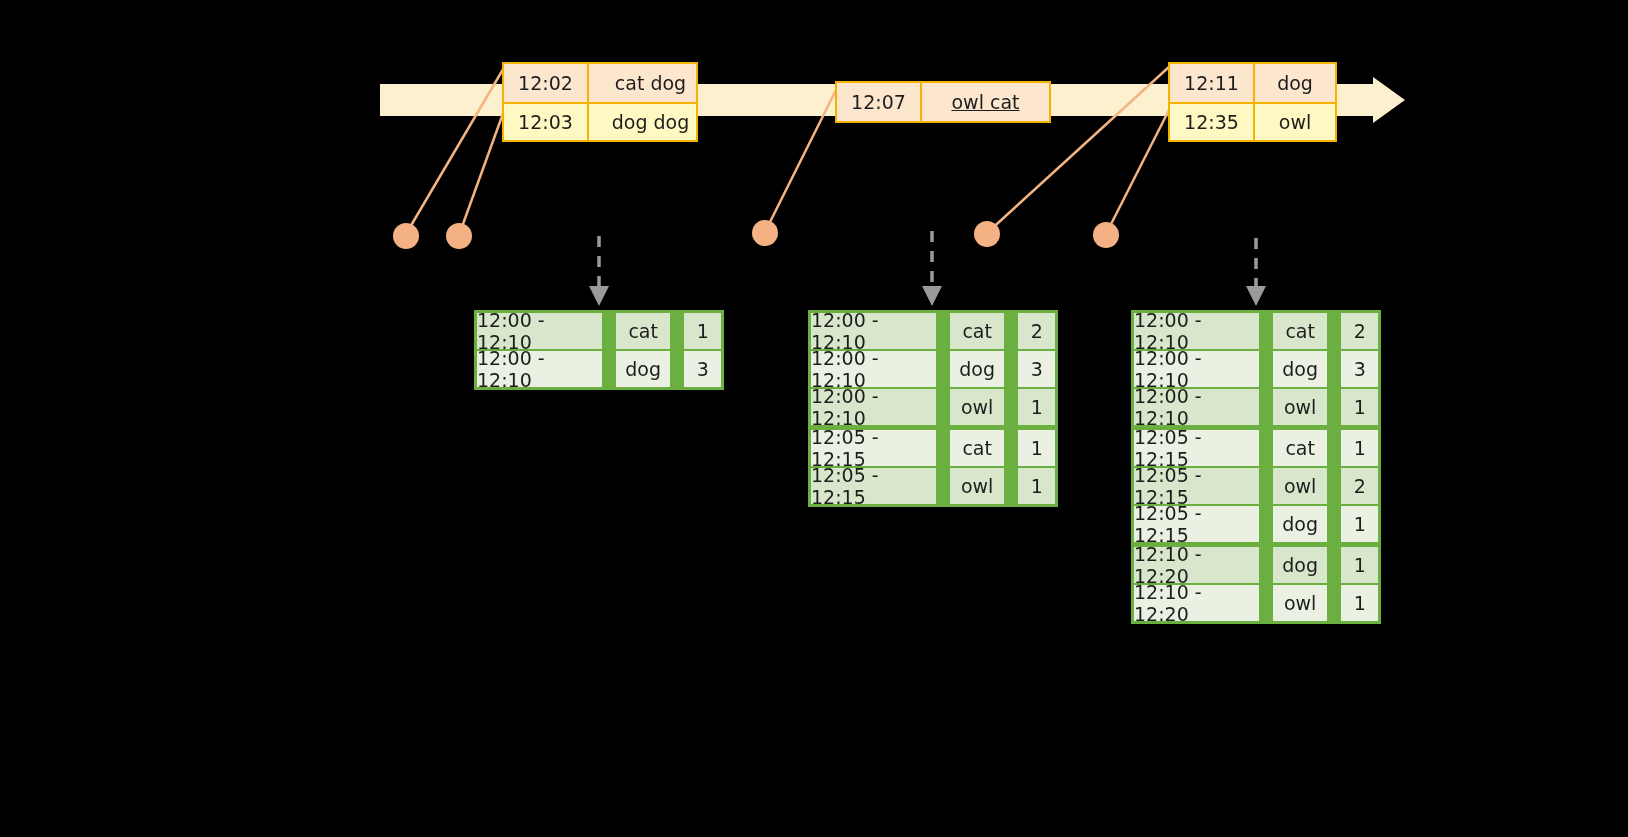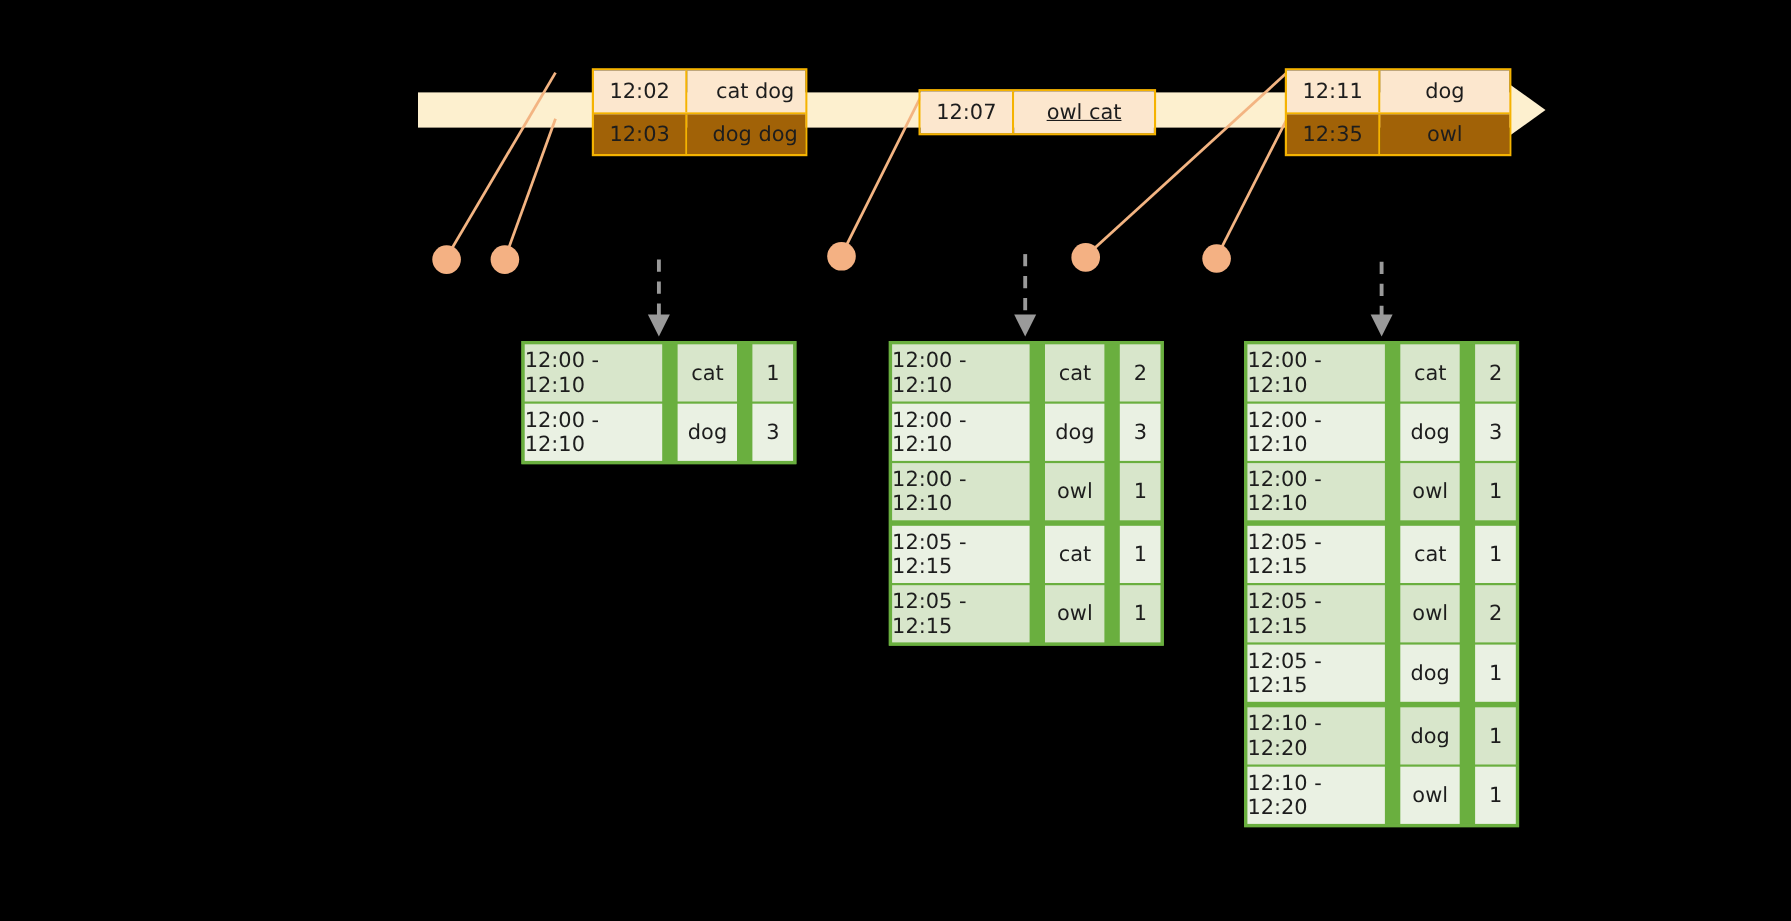"12:02" #evt-box-1 { margin-left: 36px -> none }
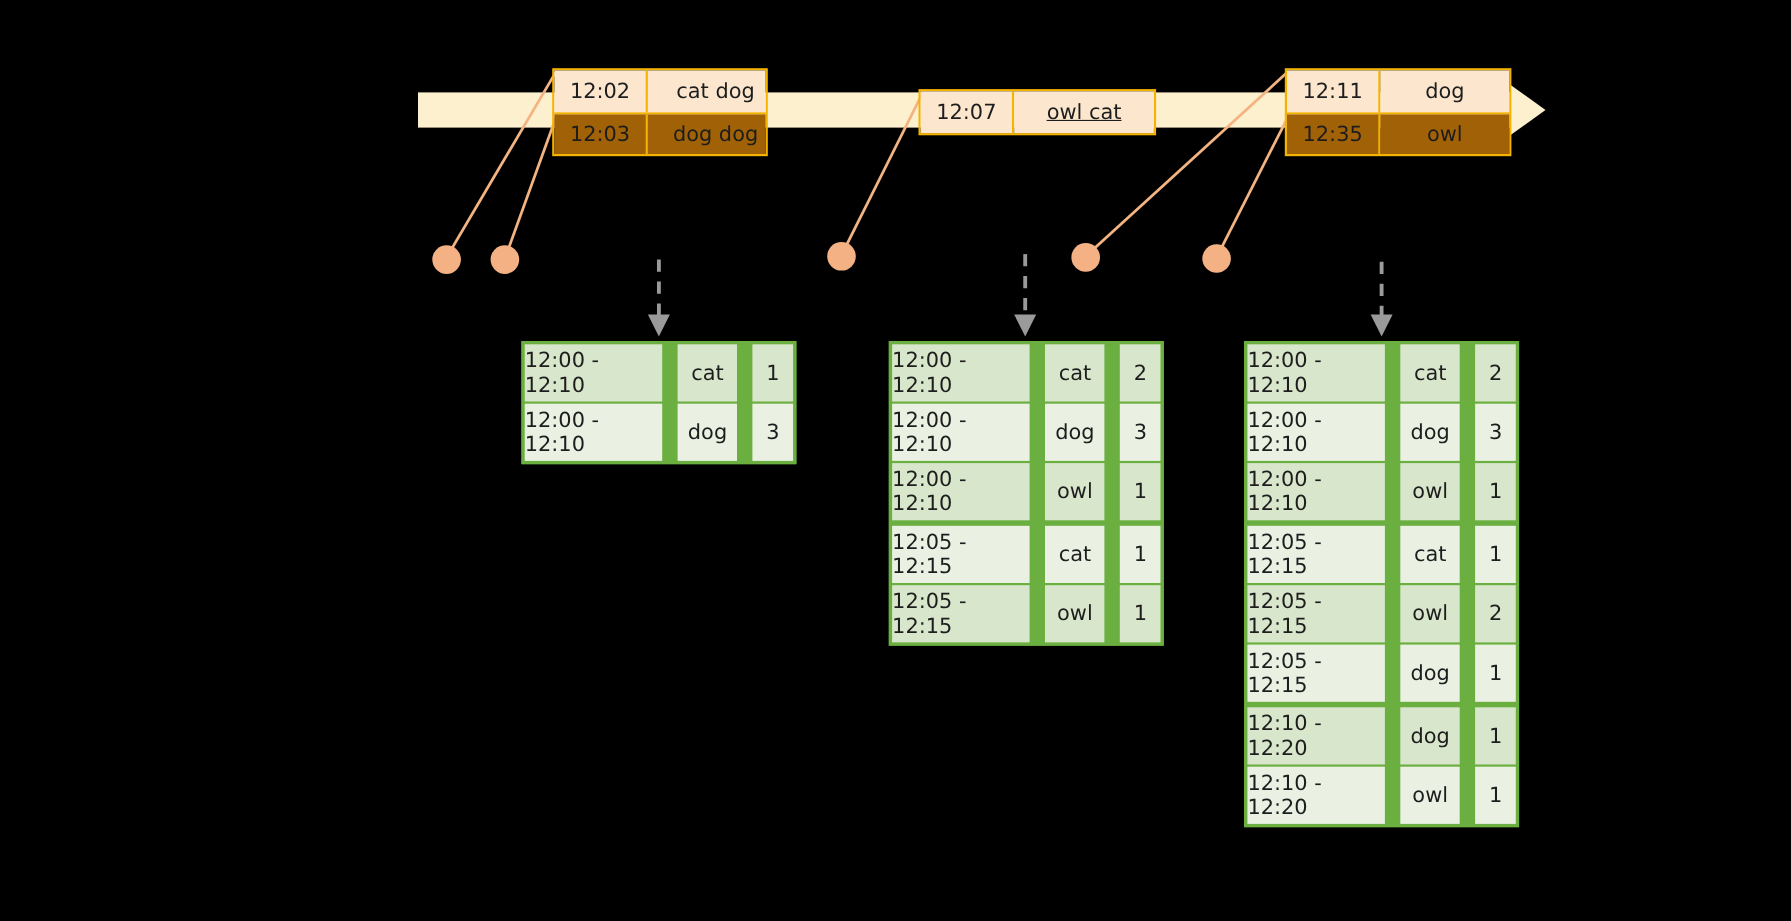"12:11" #evt-box-3 { width: 206px -> 169px }
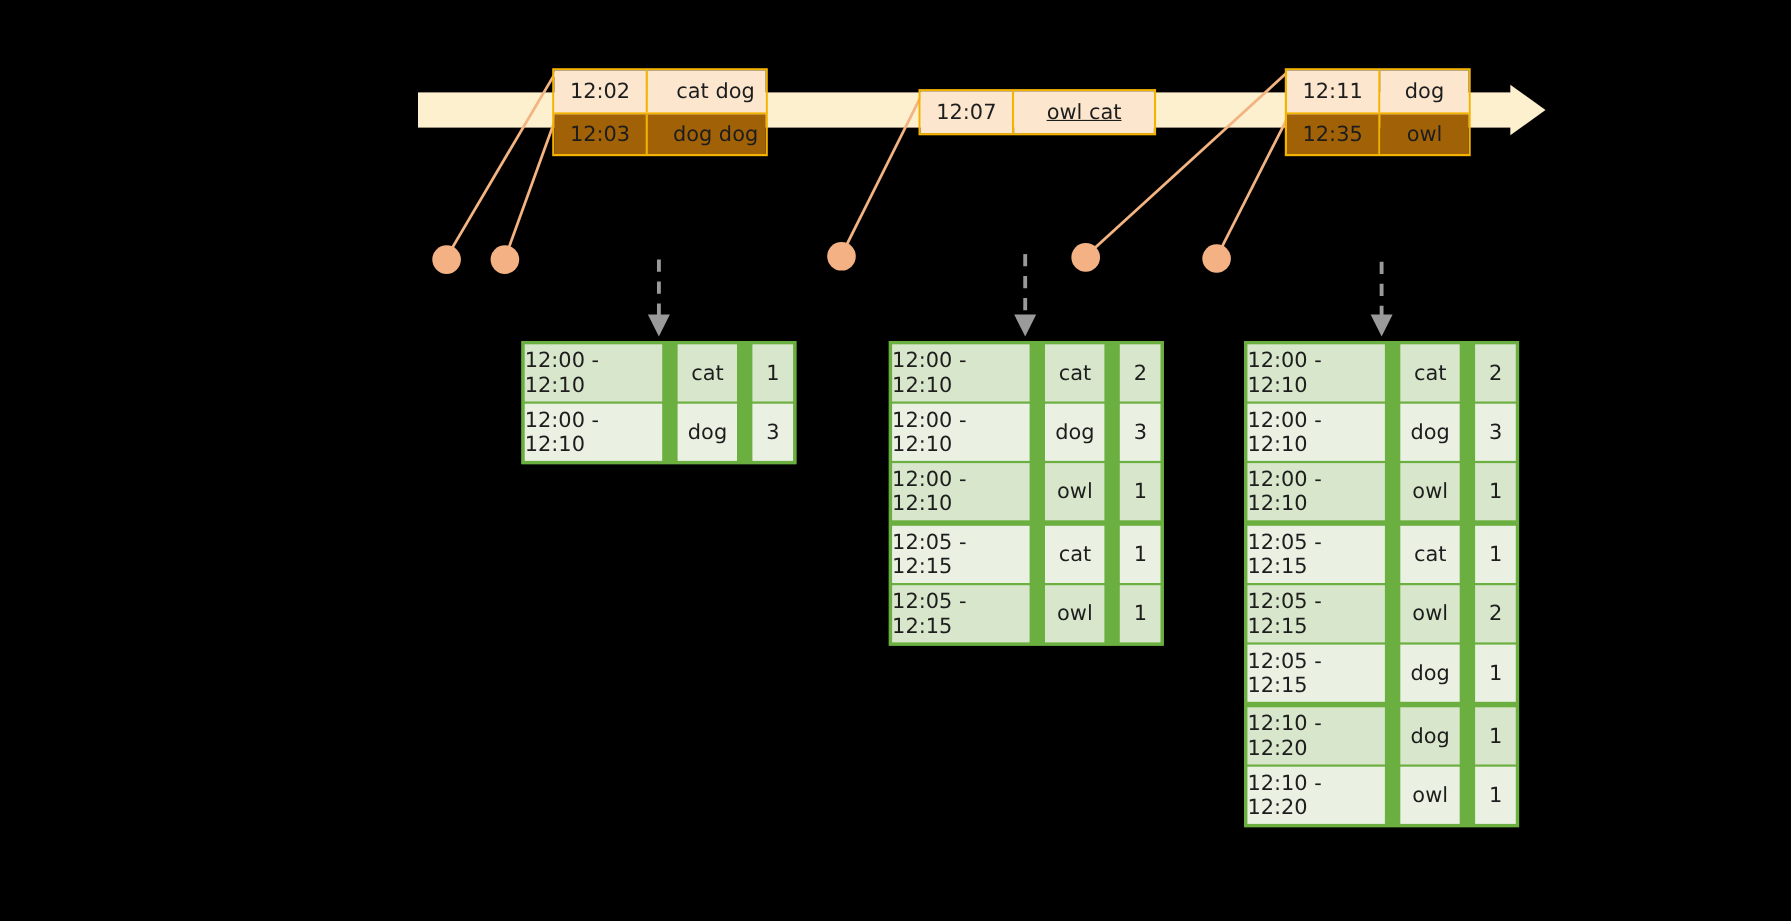"12:03" .shade-b .evt-time,.shade-b .evt-words { background: #a16207 -> #fef9c3 }
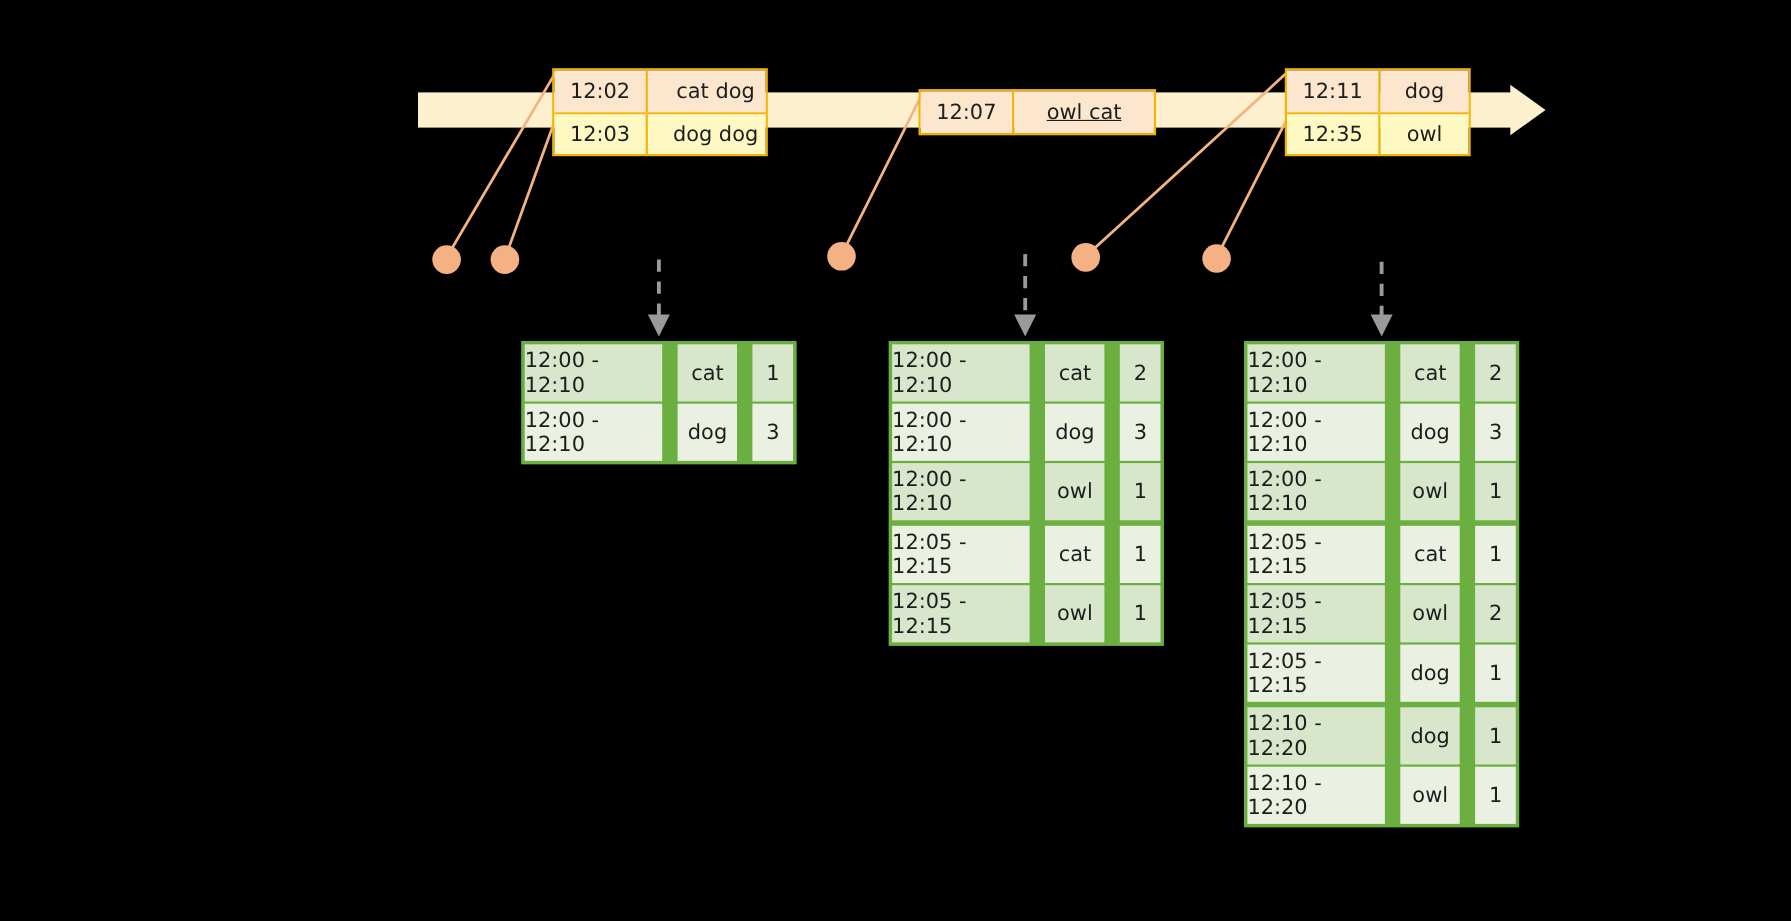"12:00 - 12:10" .res-row { height: 52px -> 36px }
